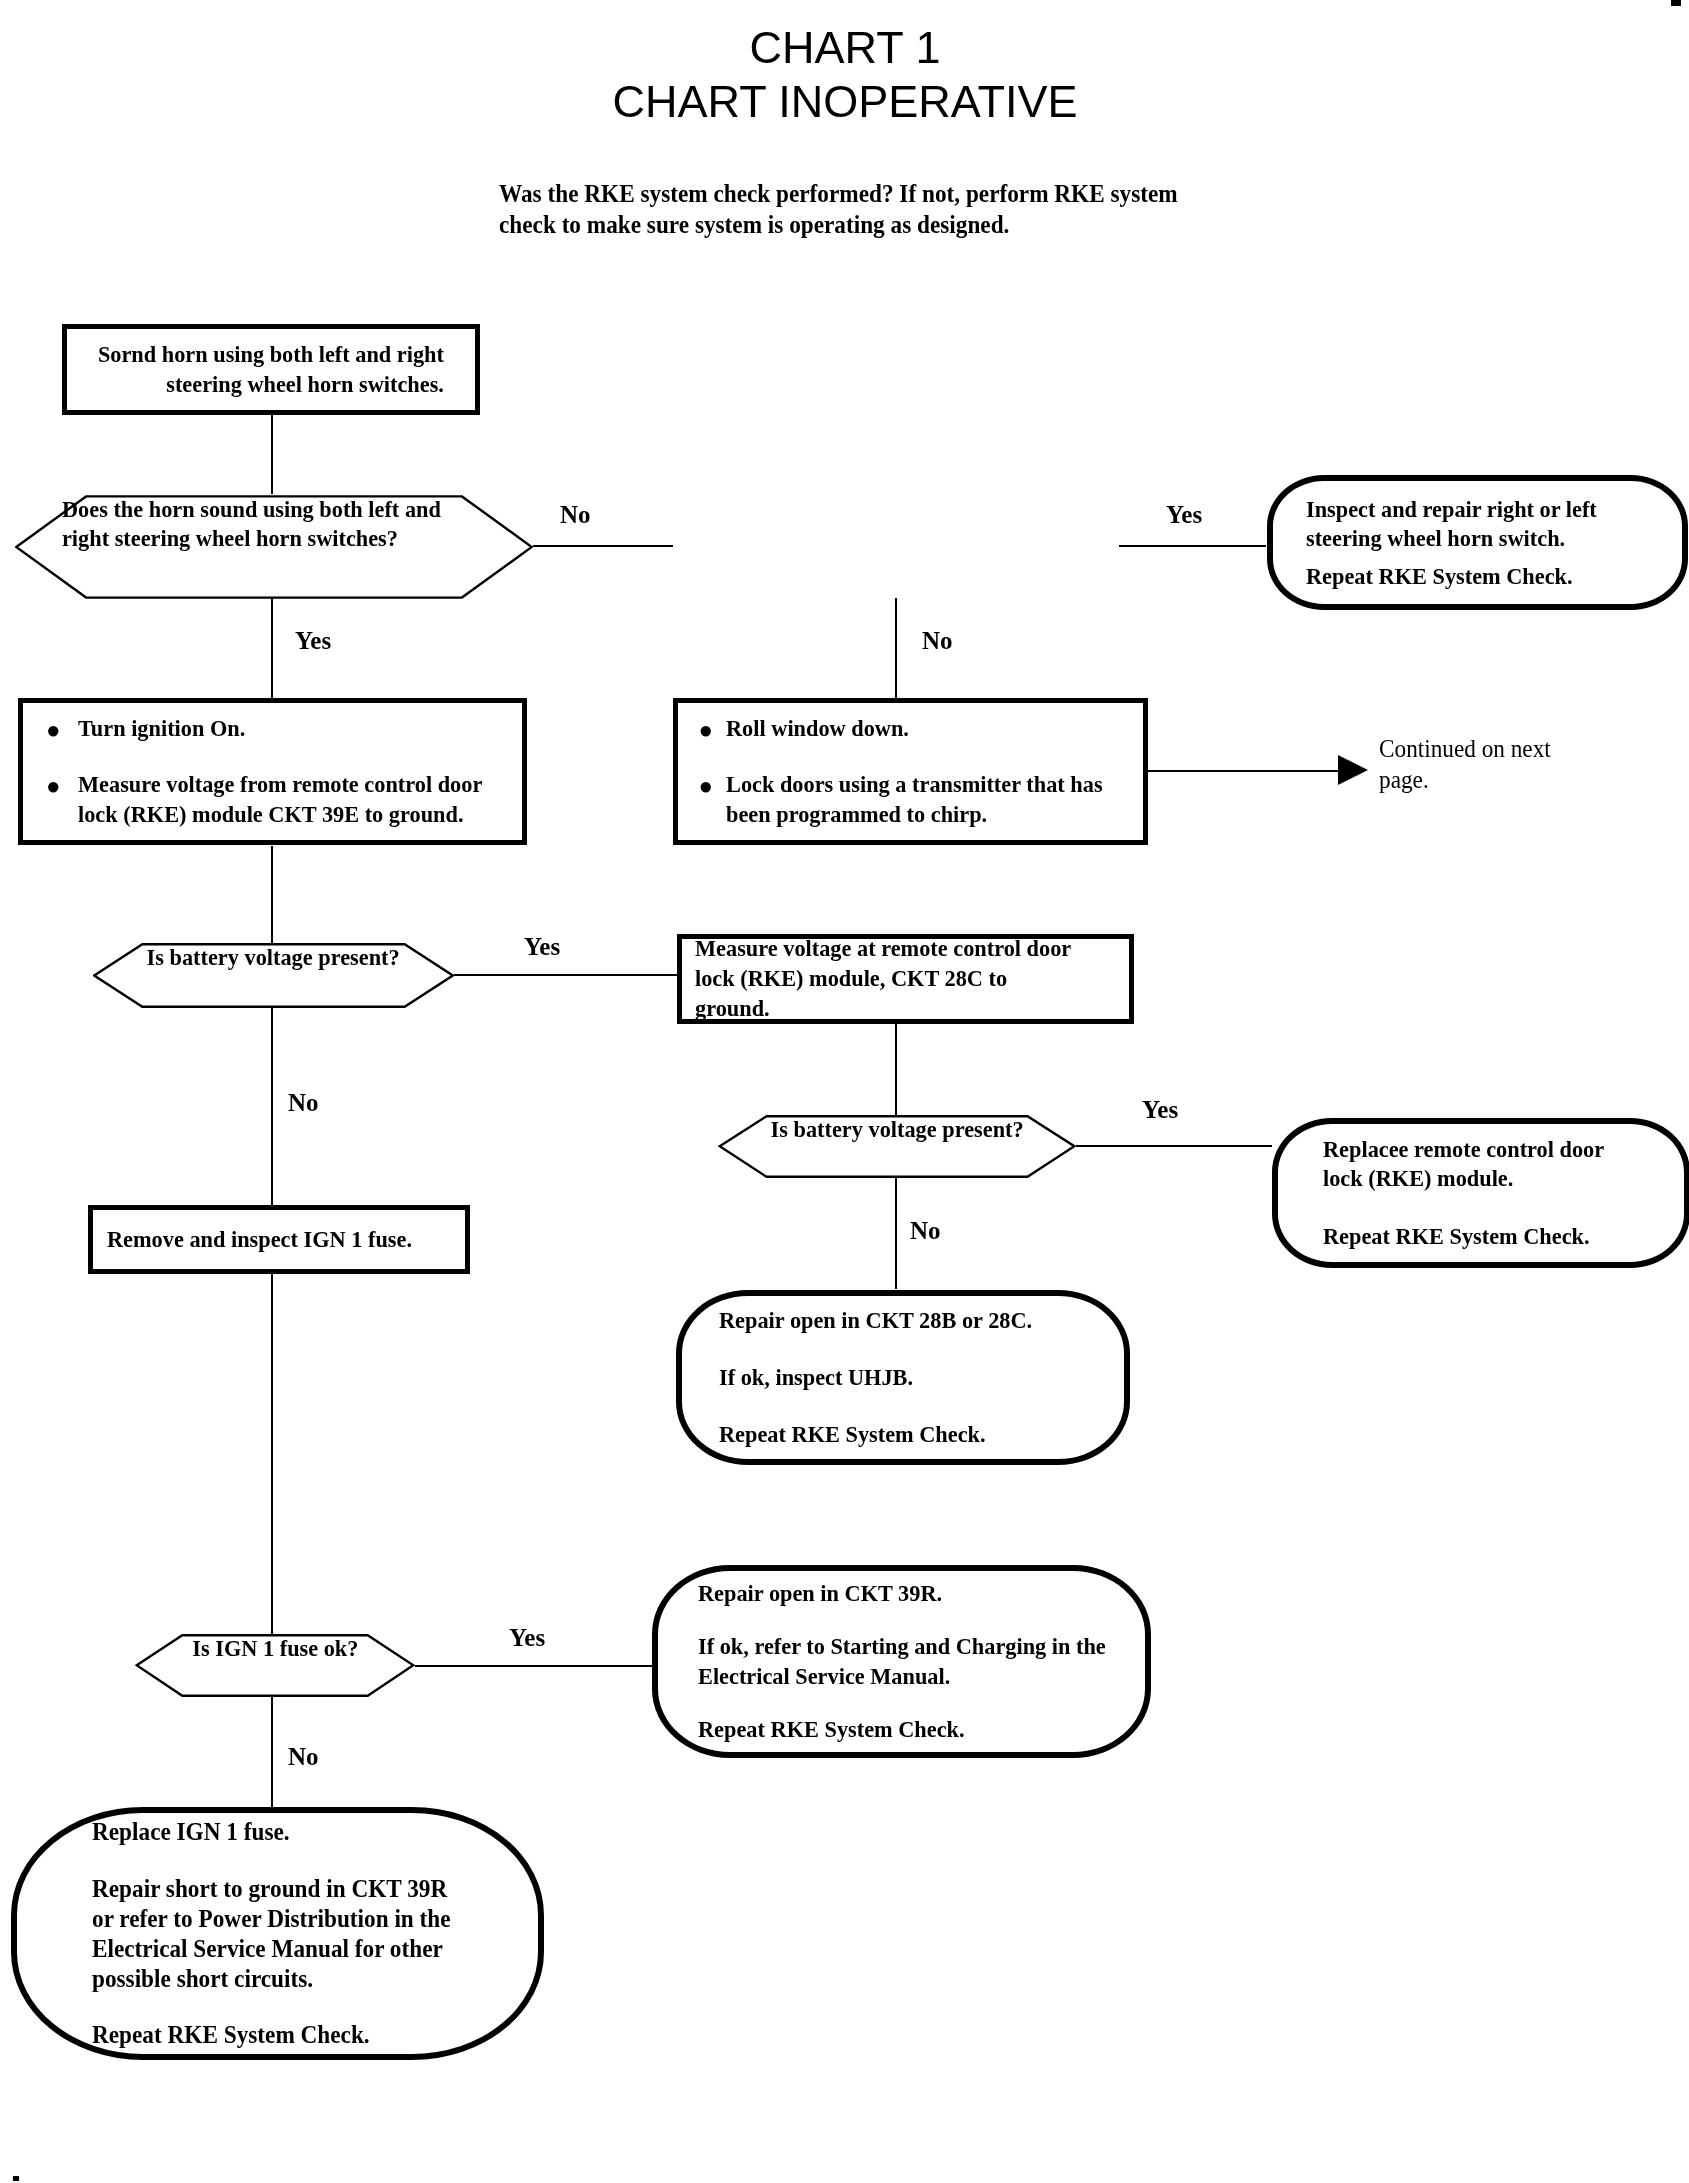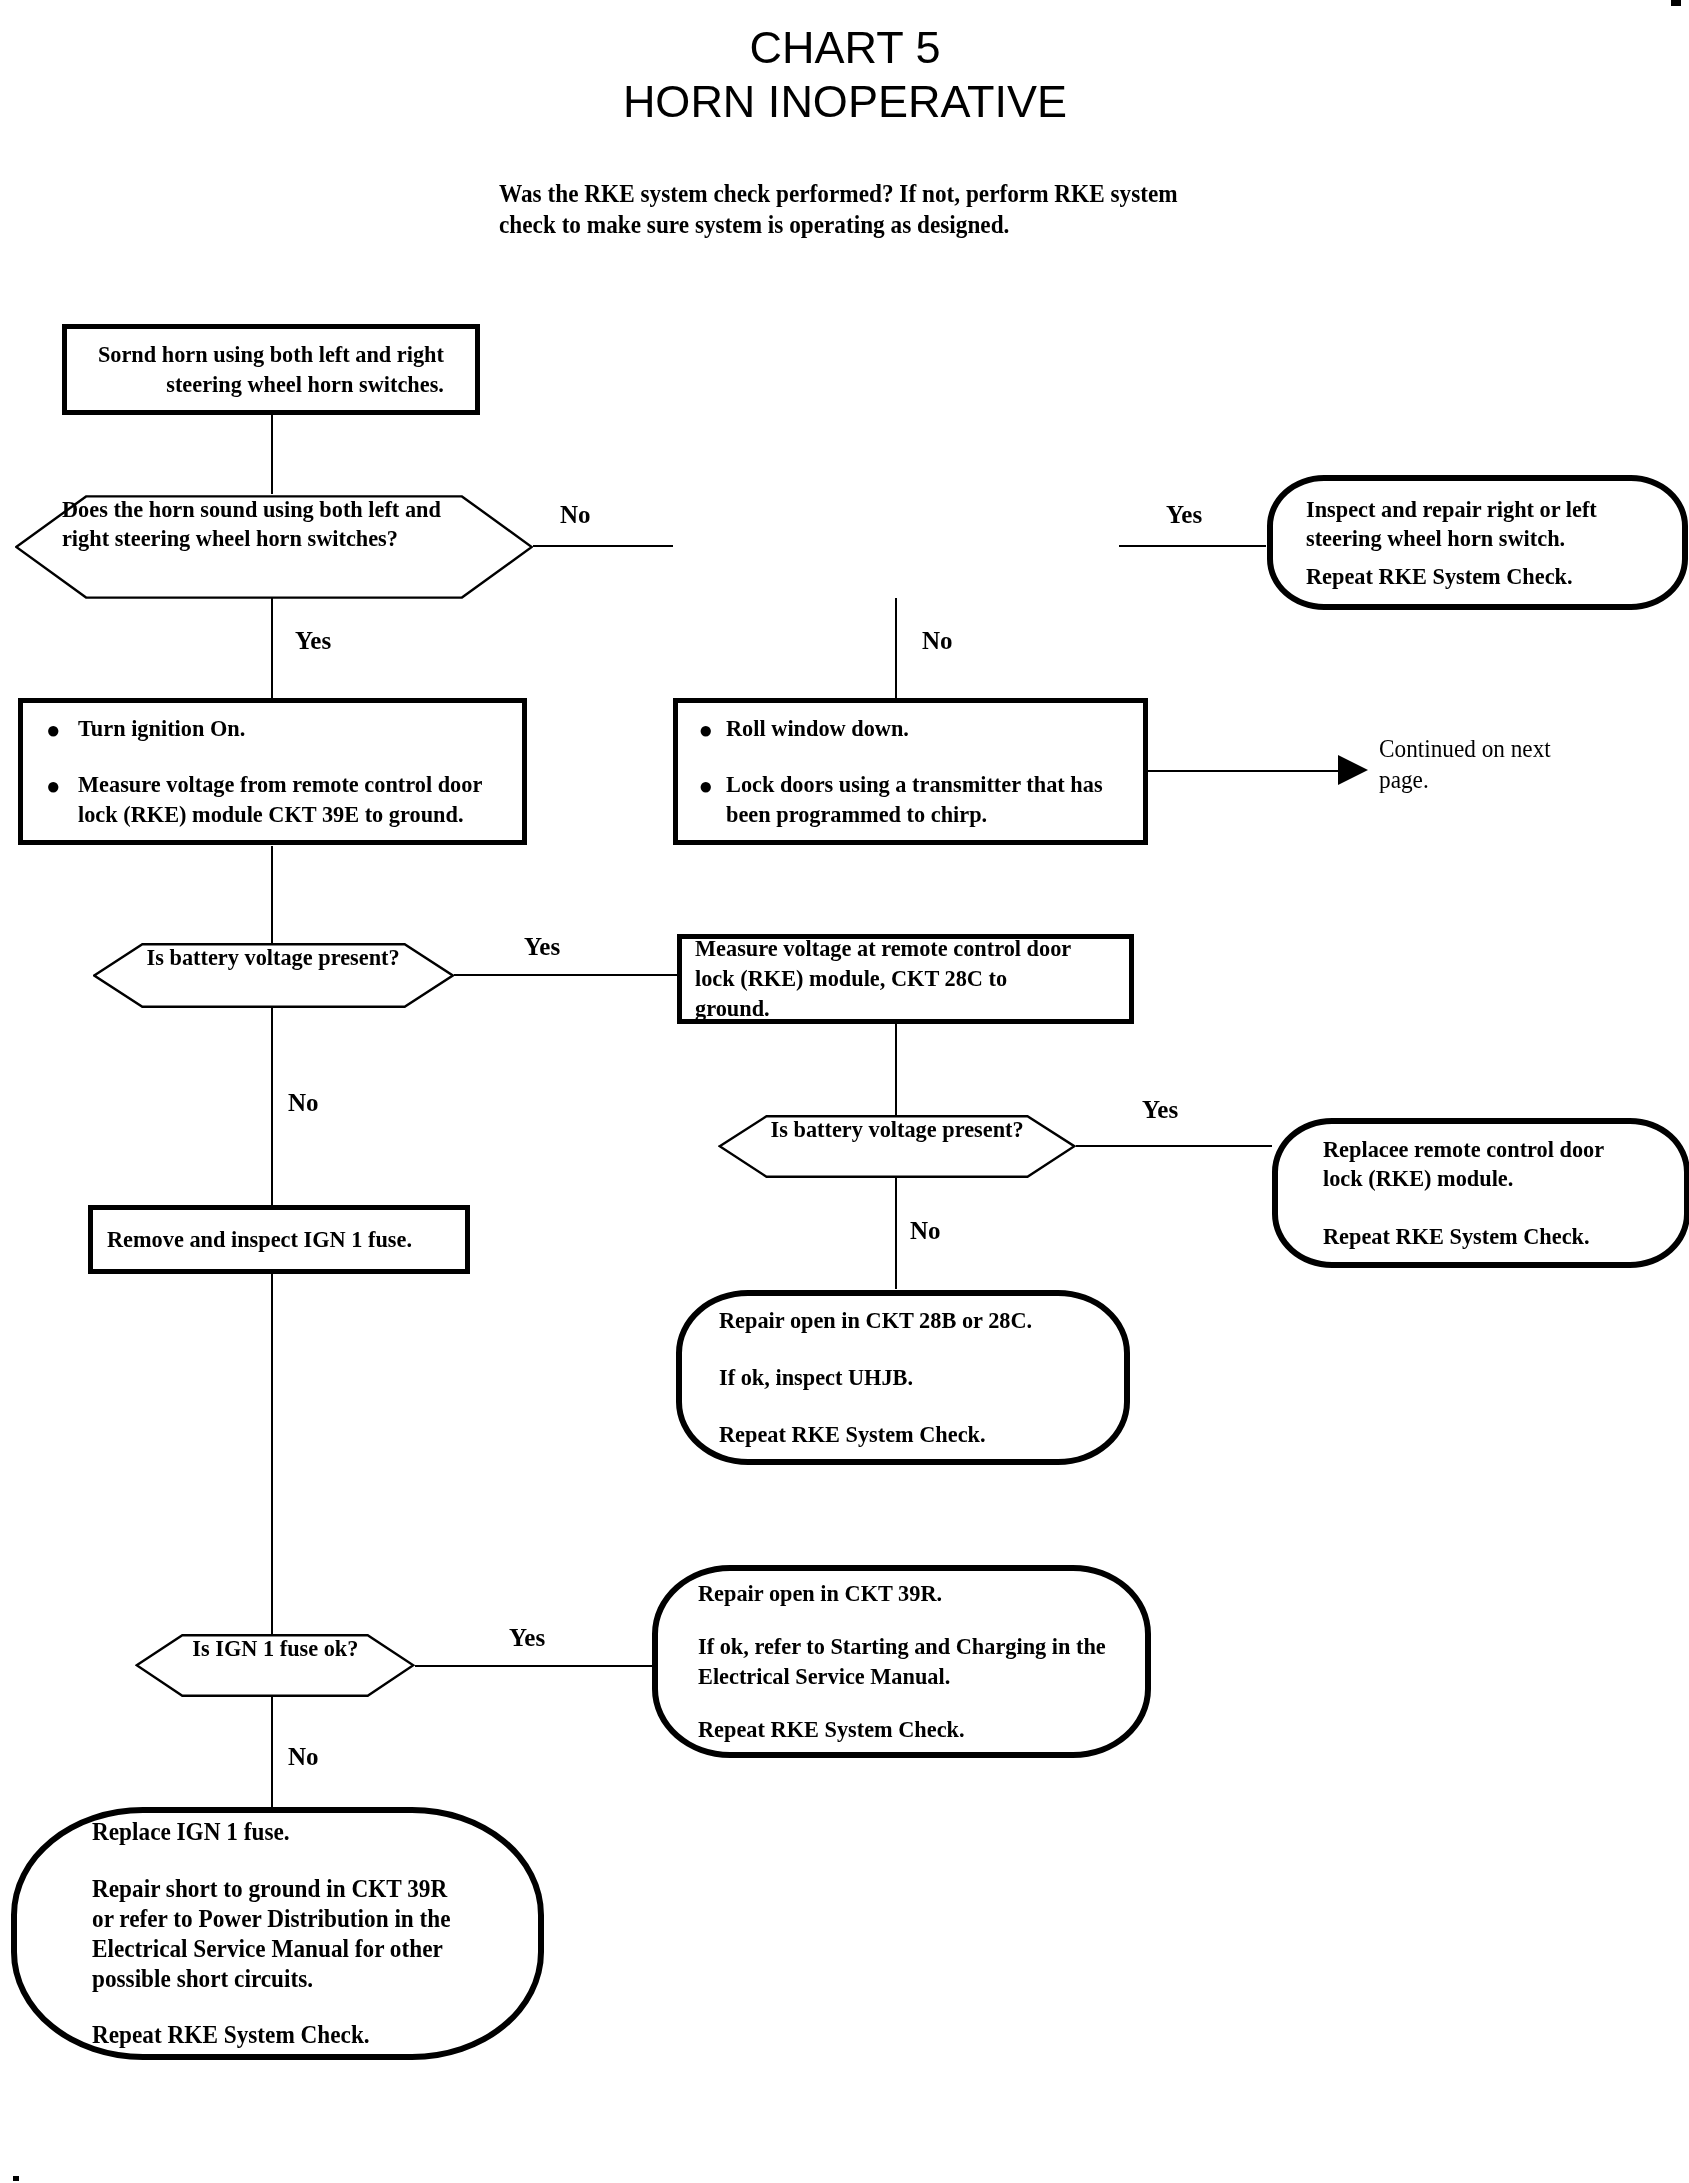"CHART 5" div { text: 5 -> 1 }
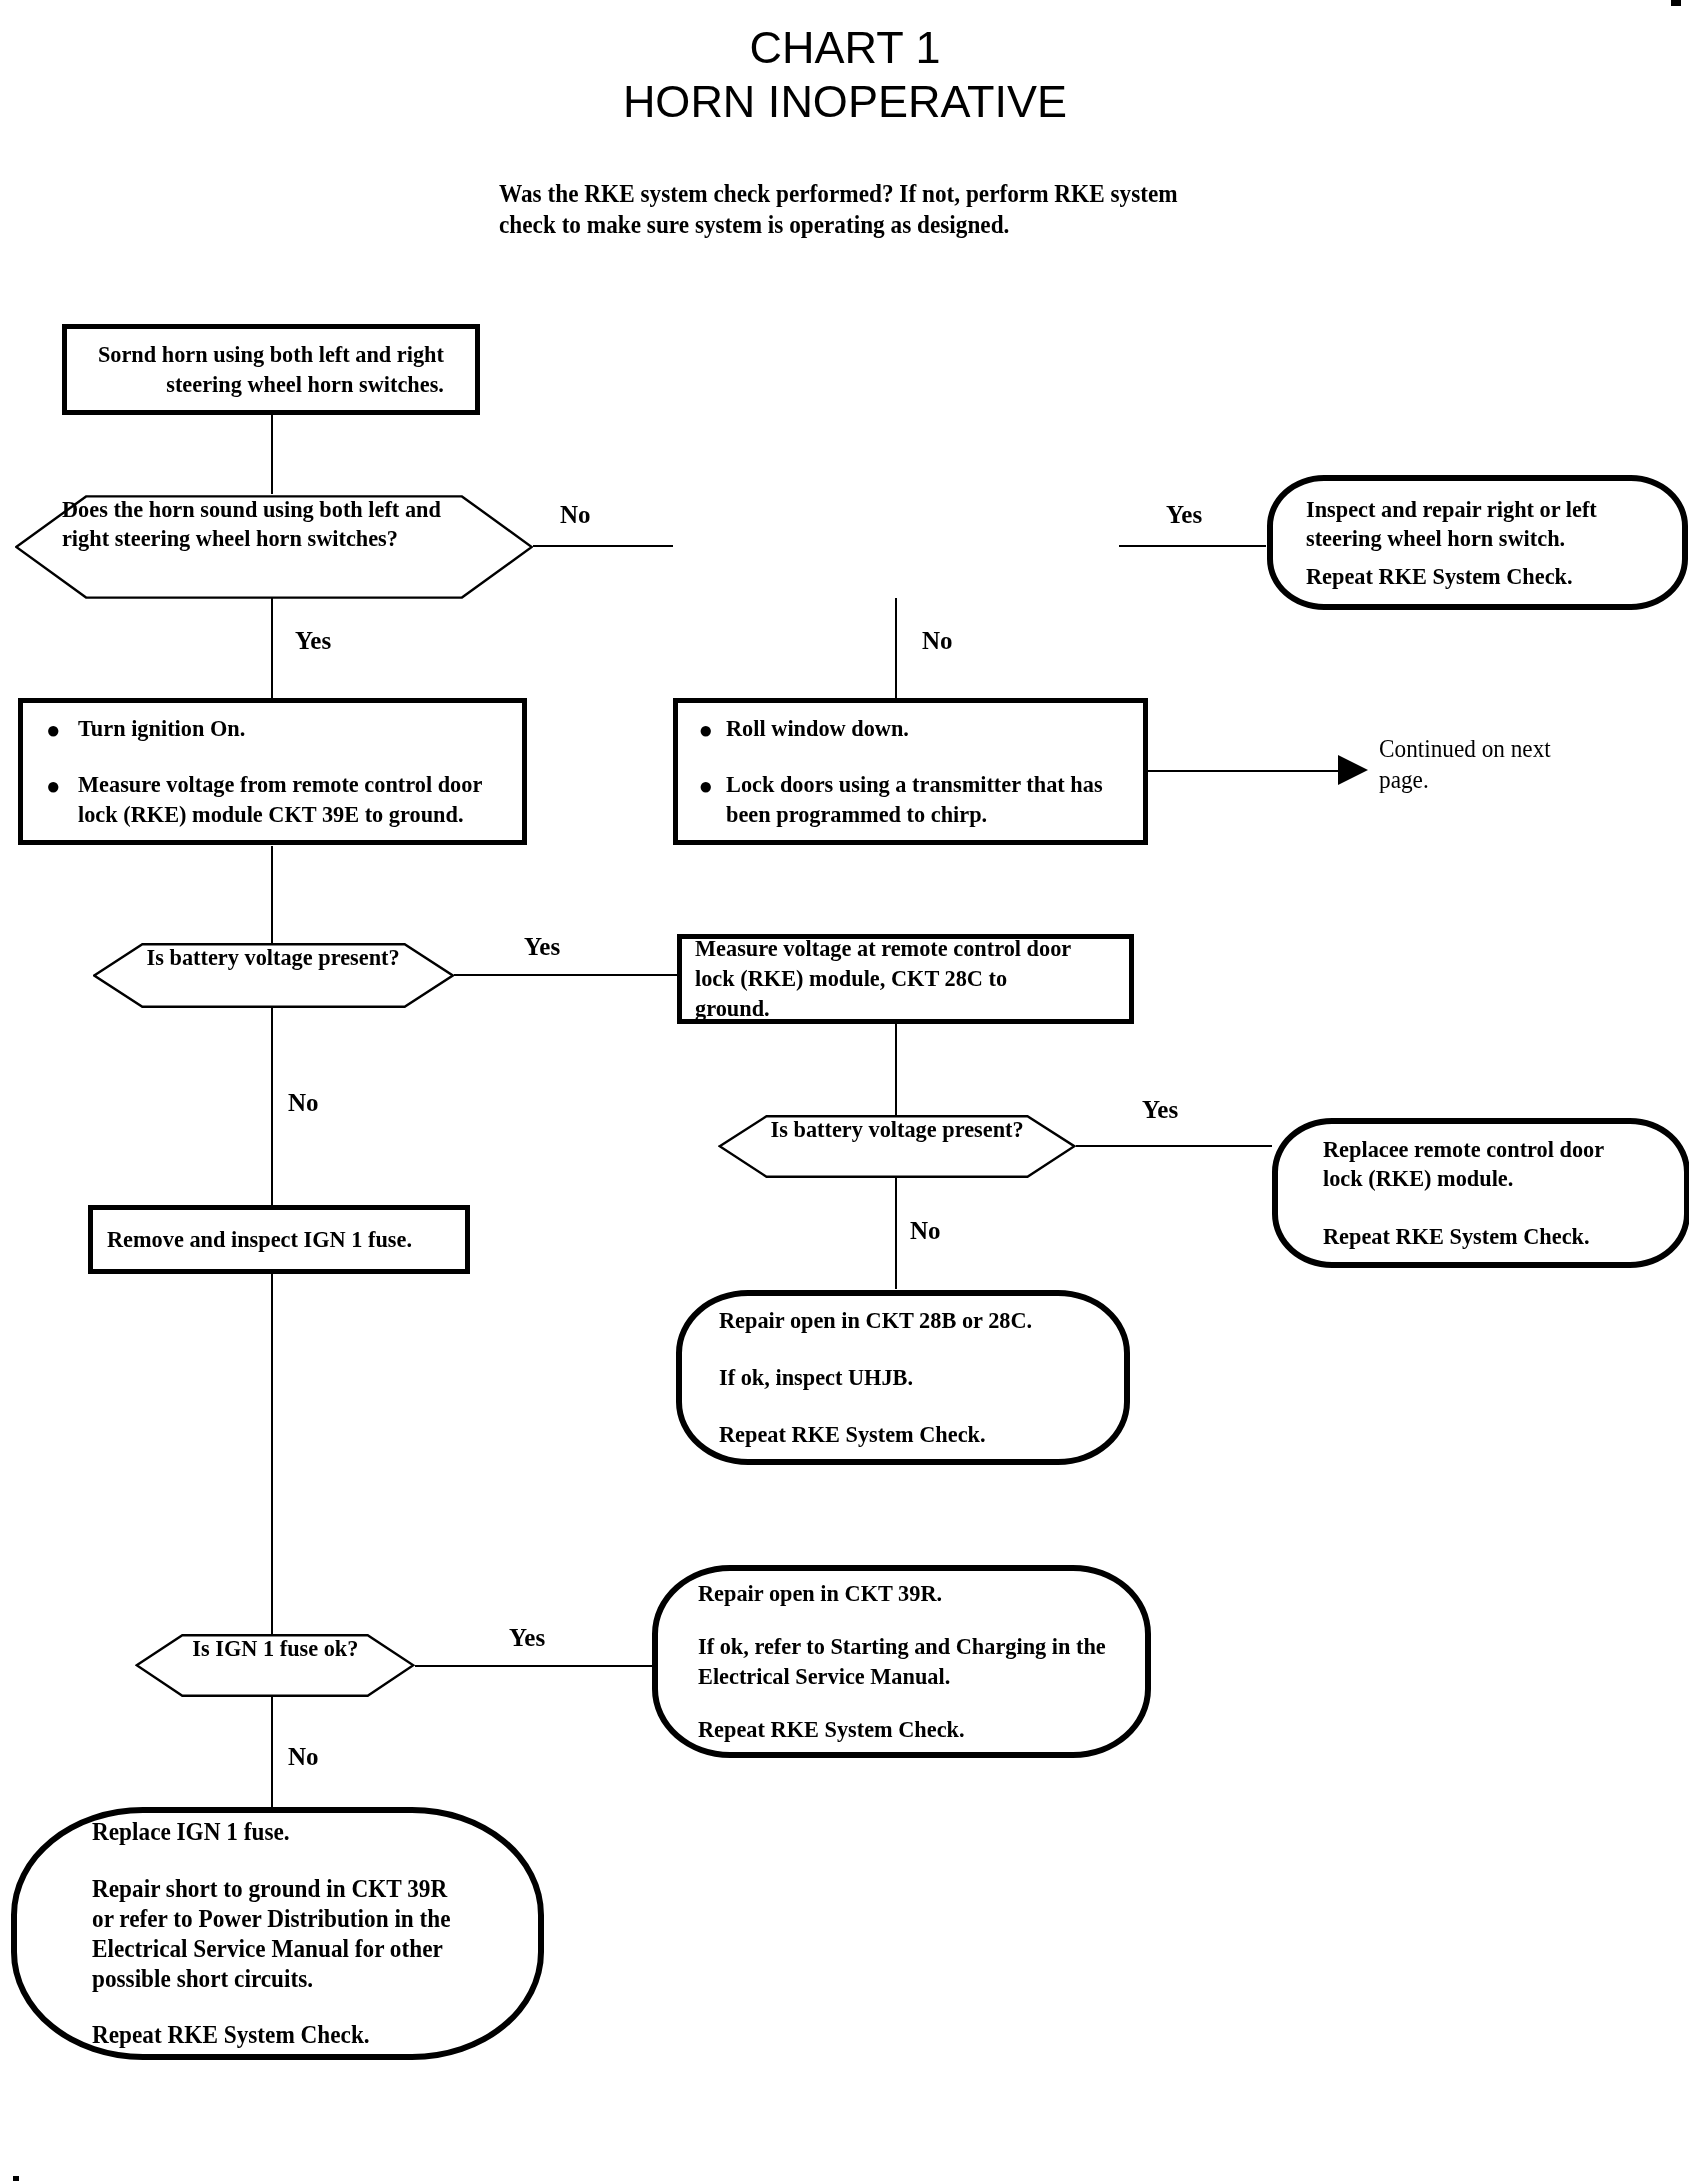"HORN INOPERATIVE" div { text: HORN -> CHART }
